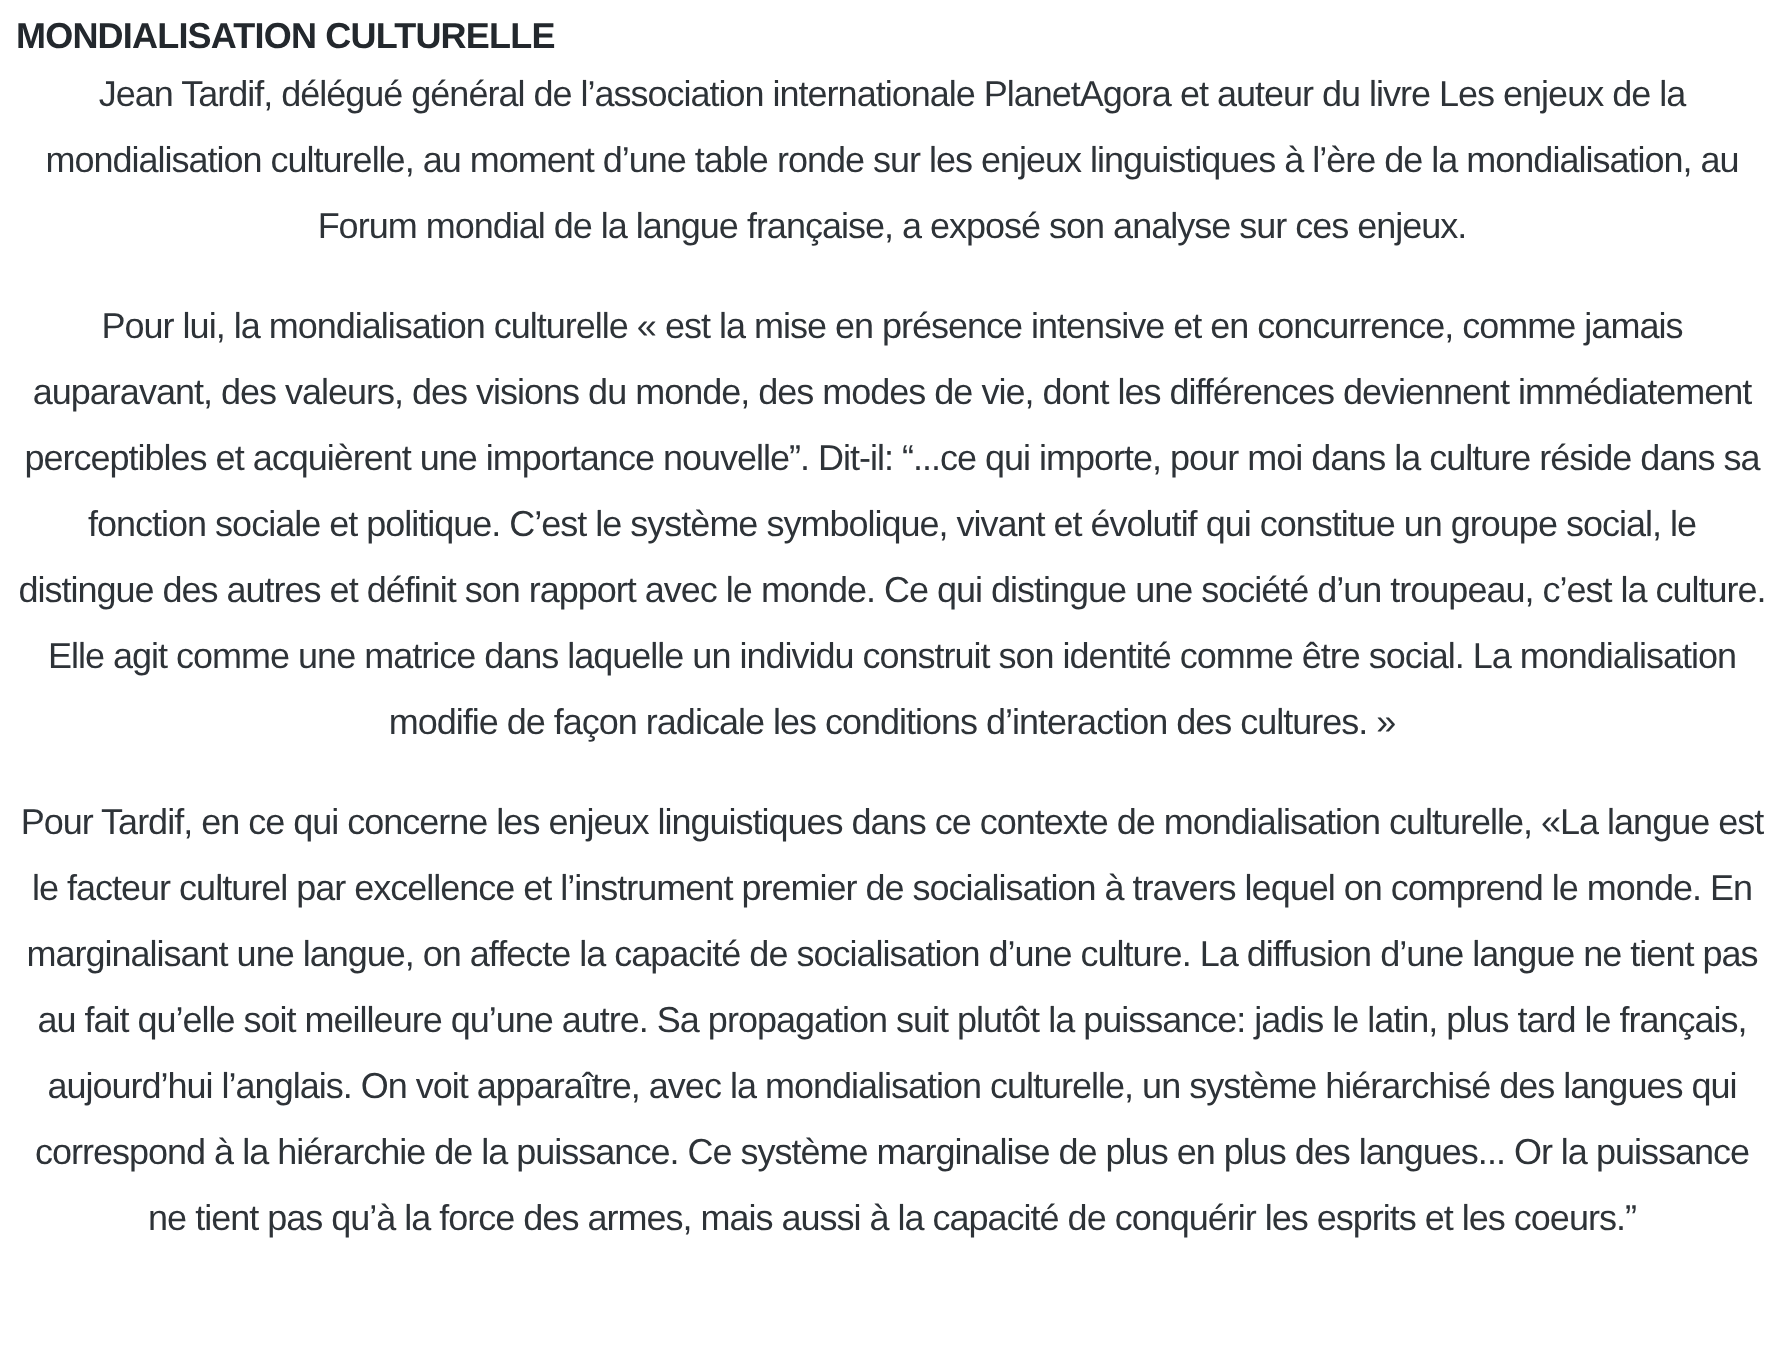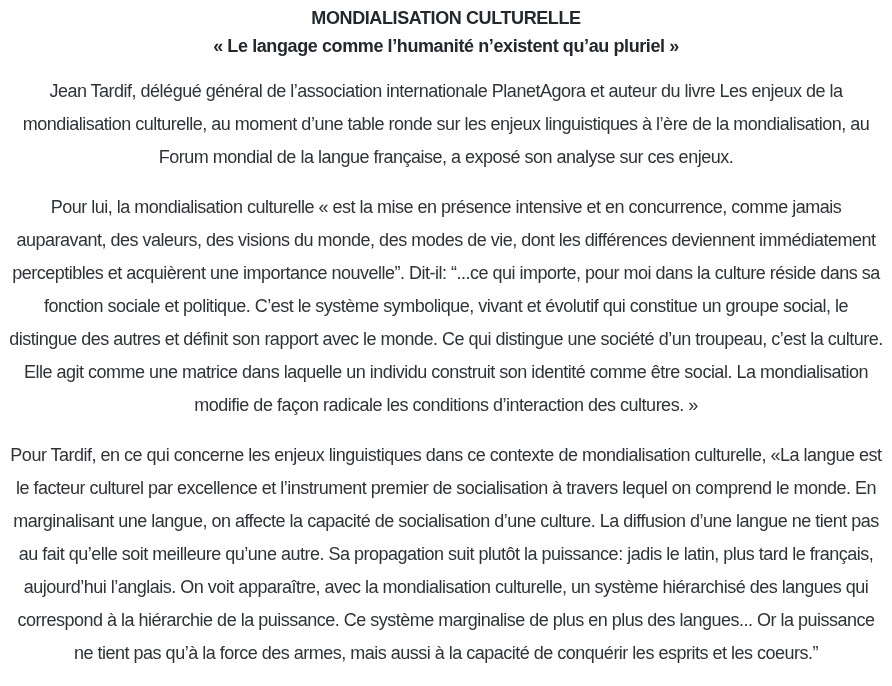"MONDIALISATION CULTURELLE" .article-title { text-align: center -> left }
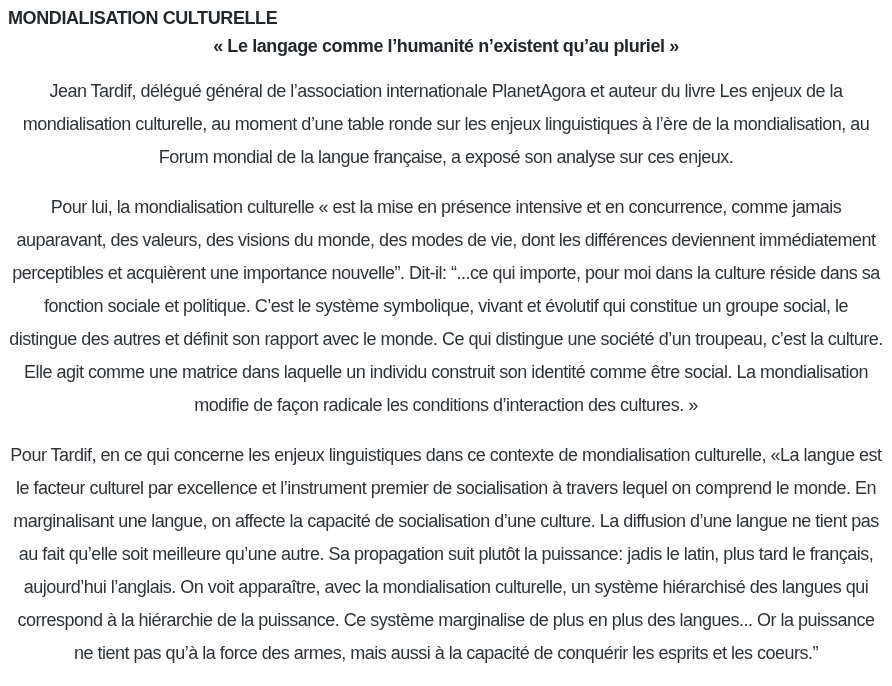"« Le langage comme l’humanité" h2.article-subtitle { html: <h2>« Le langage comme l’humanité n’existent qu’au pluriel »</h2> -> none }
